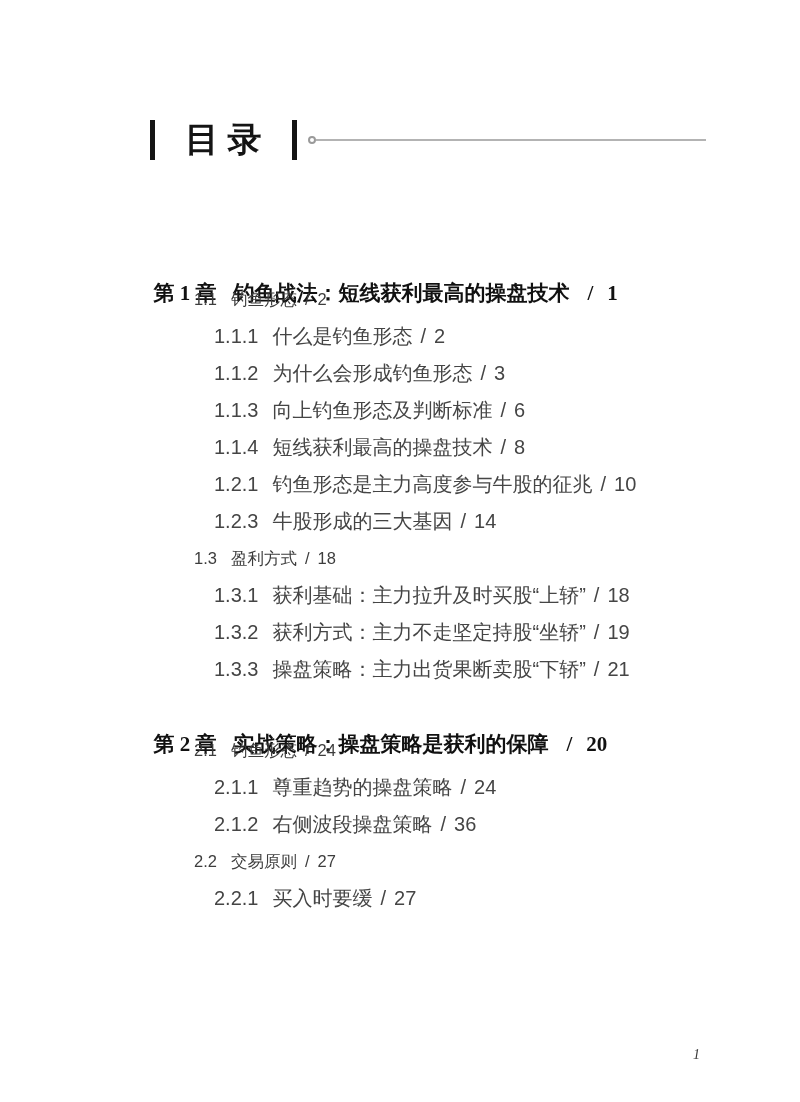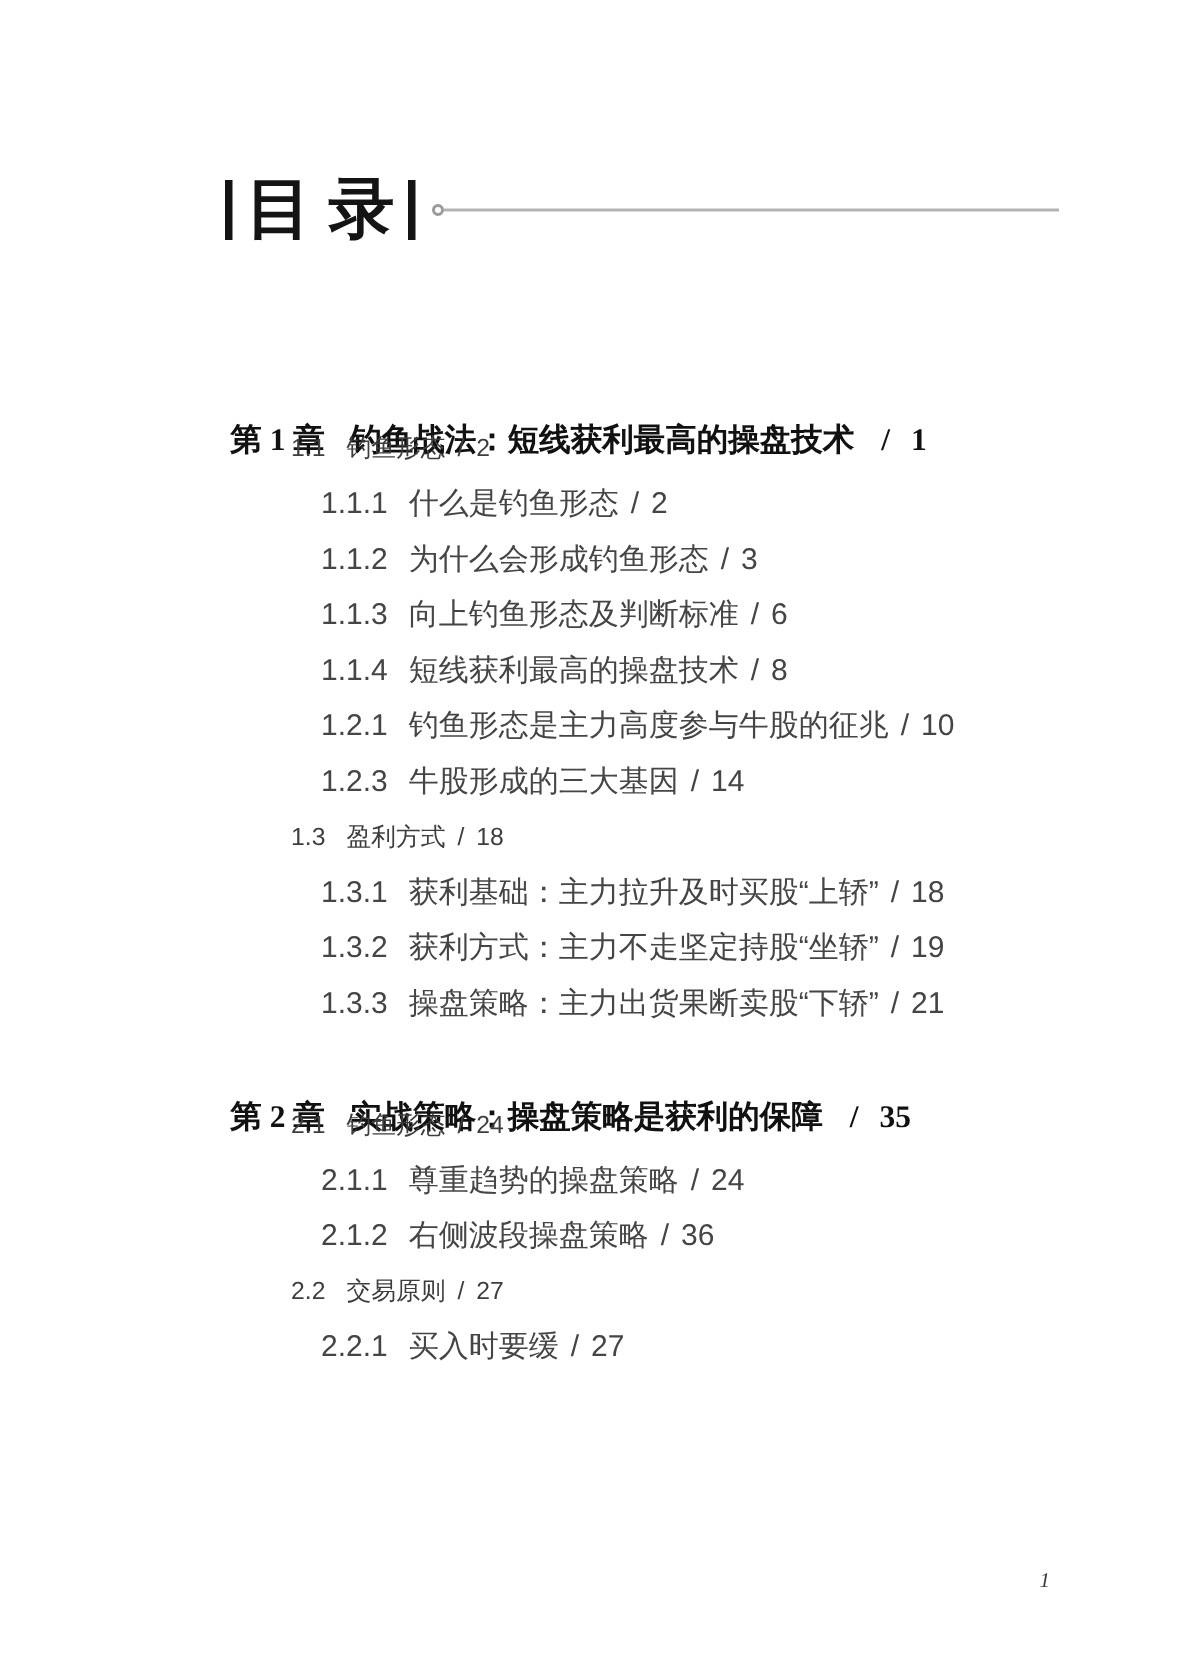"目 录" .header-title { font-size: 44px -> 34px; margin: 0 9px -> 0 30px }
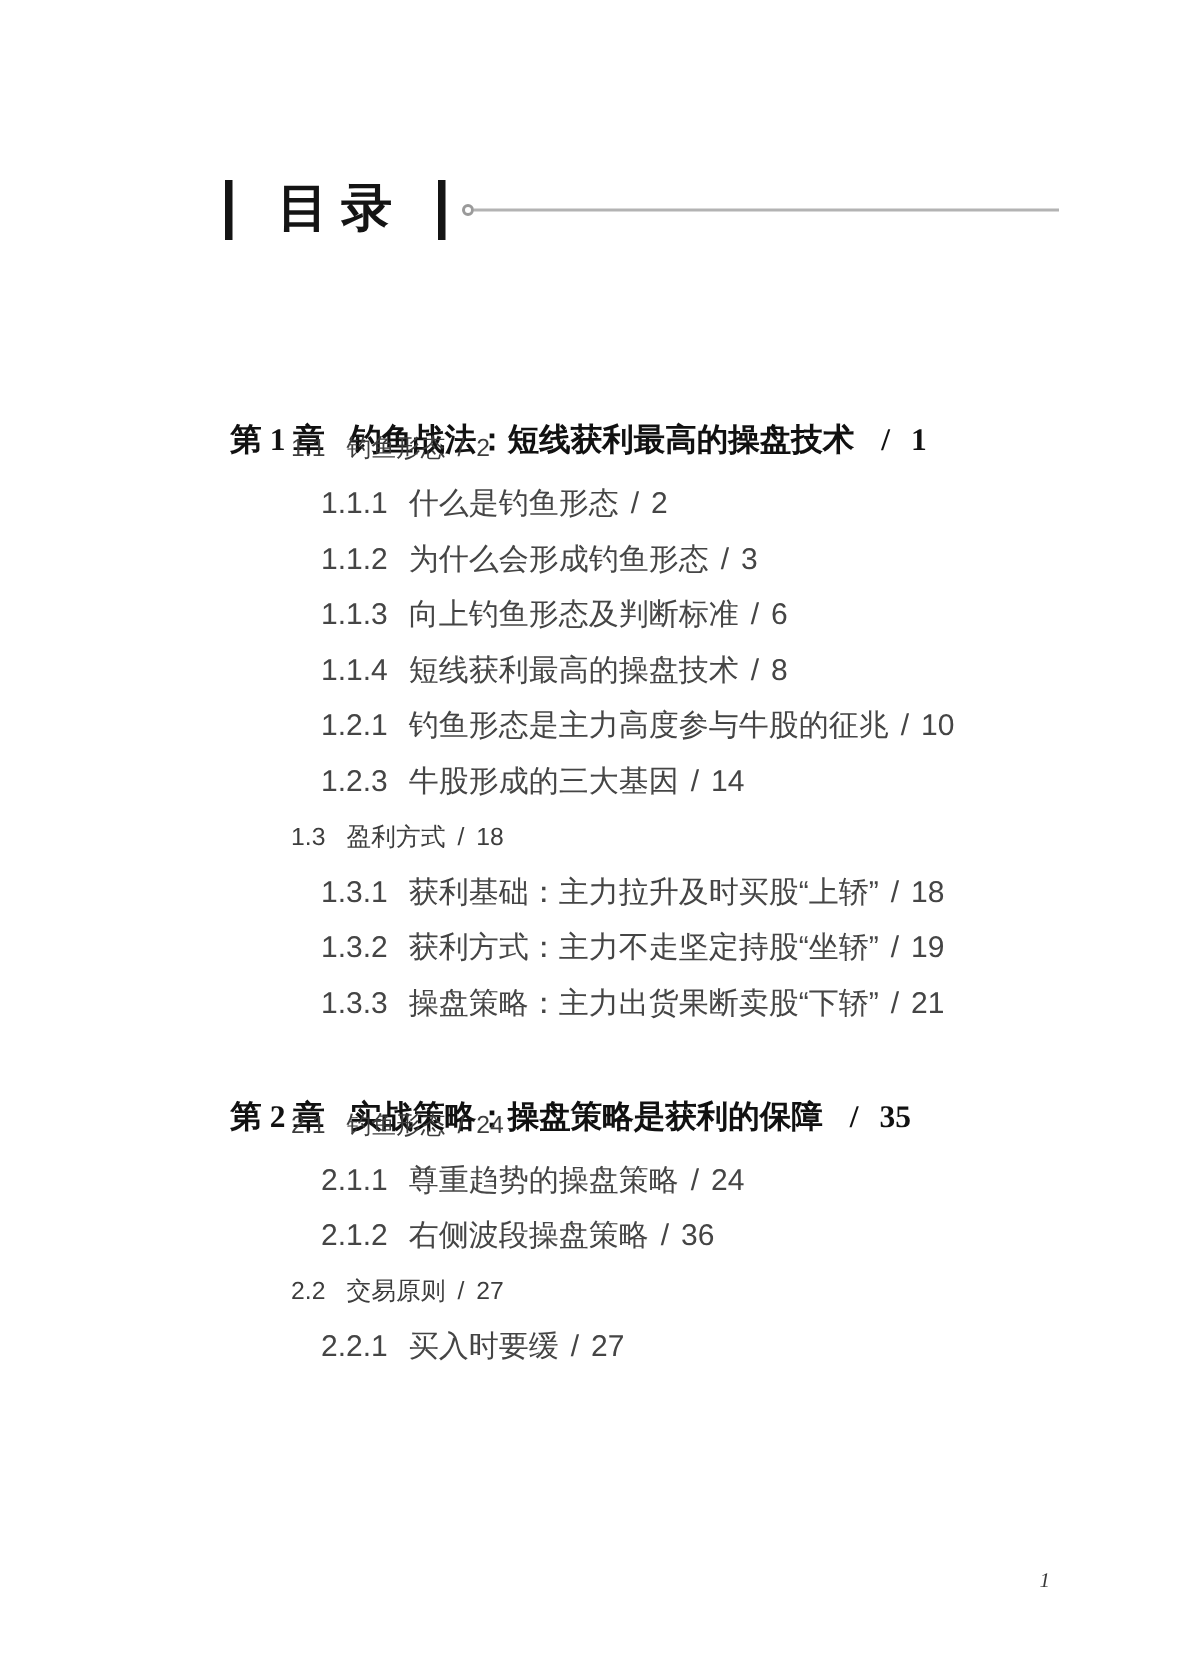"35" span.ch-page { text: 35 -> 20 }
